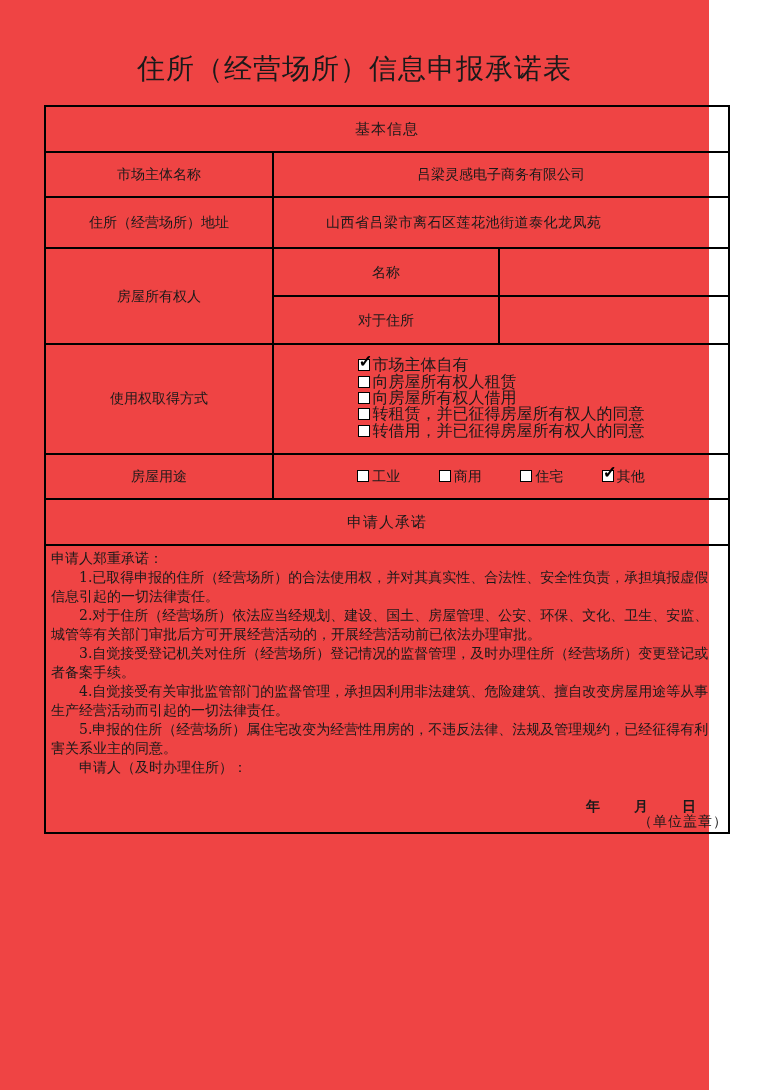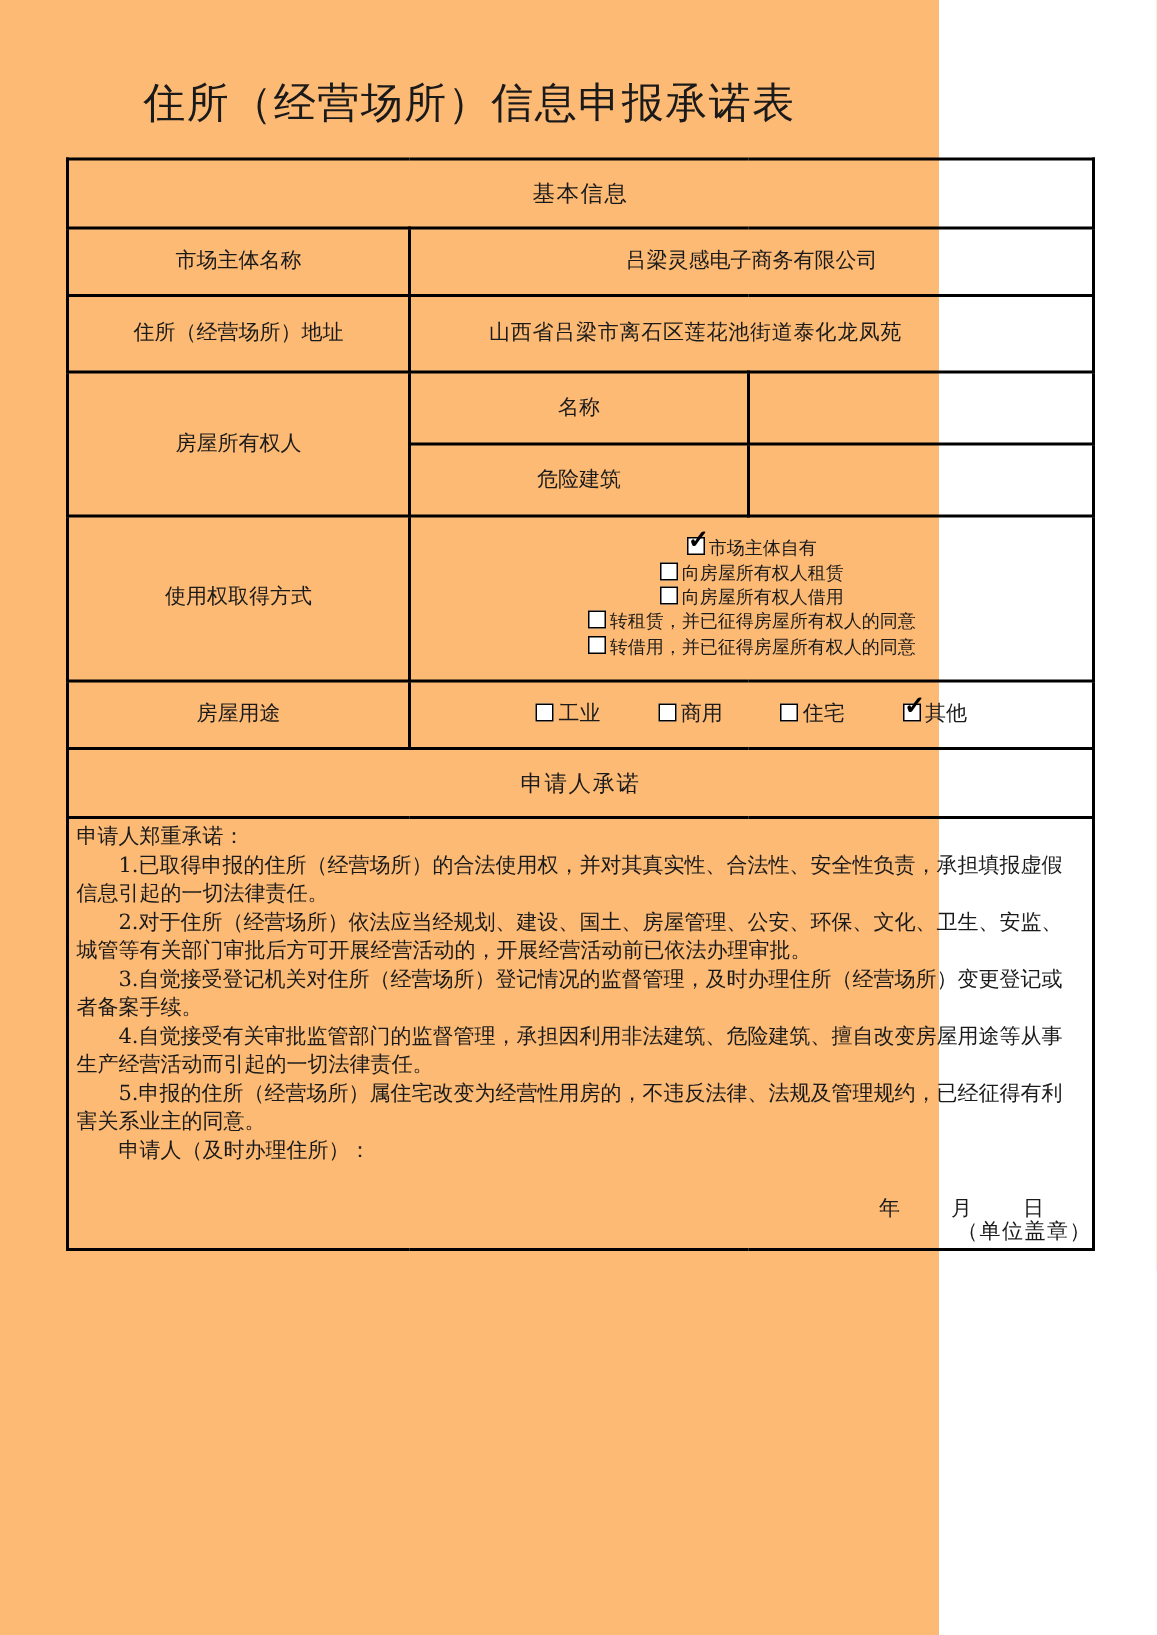"住所（经营场所）信息申报承诺表" .page { background: #fdba74 -> #ef4444; width: 626px -> 709px }
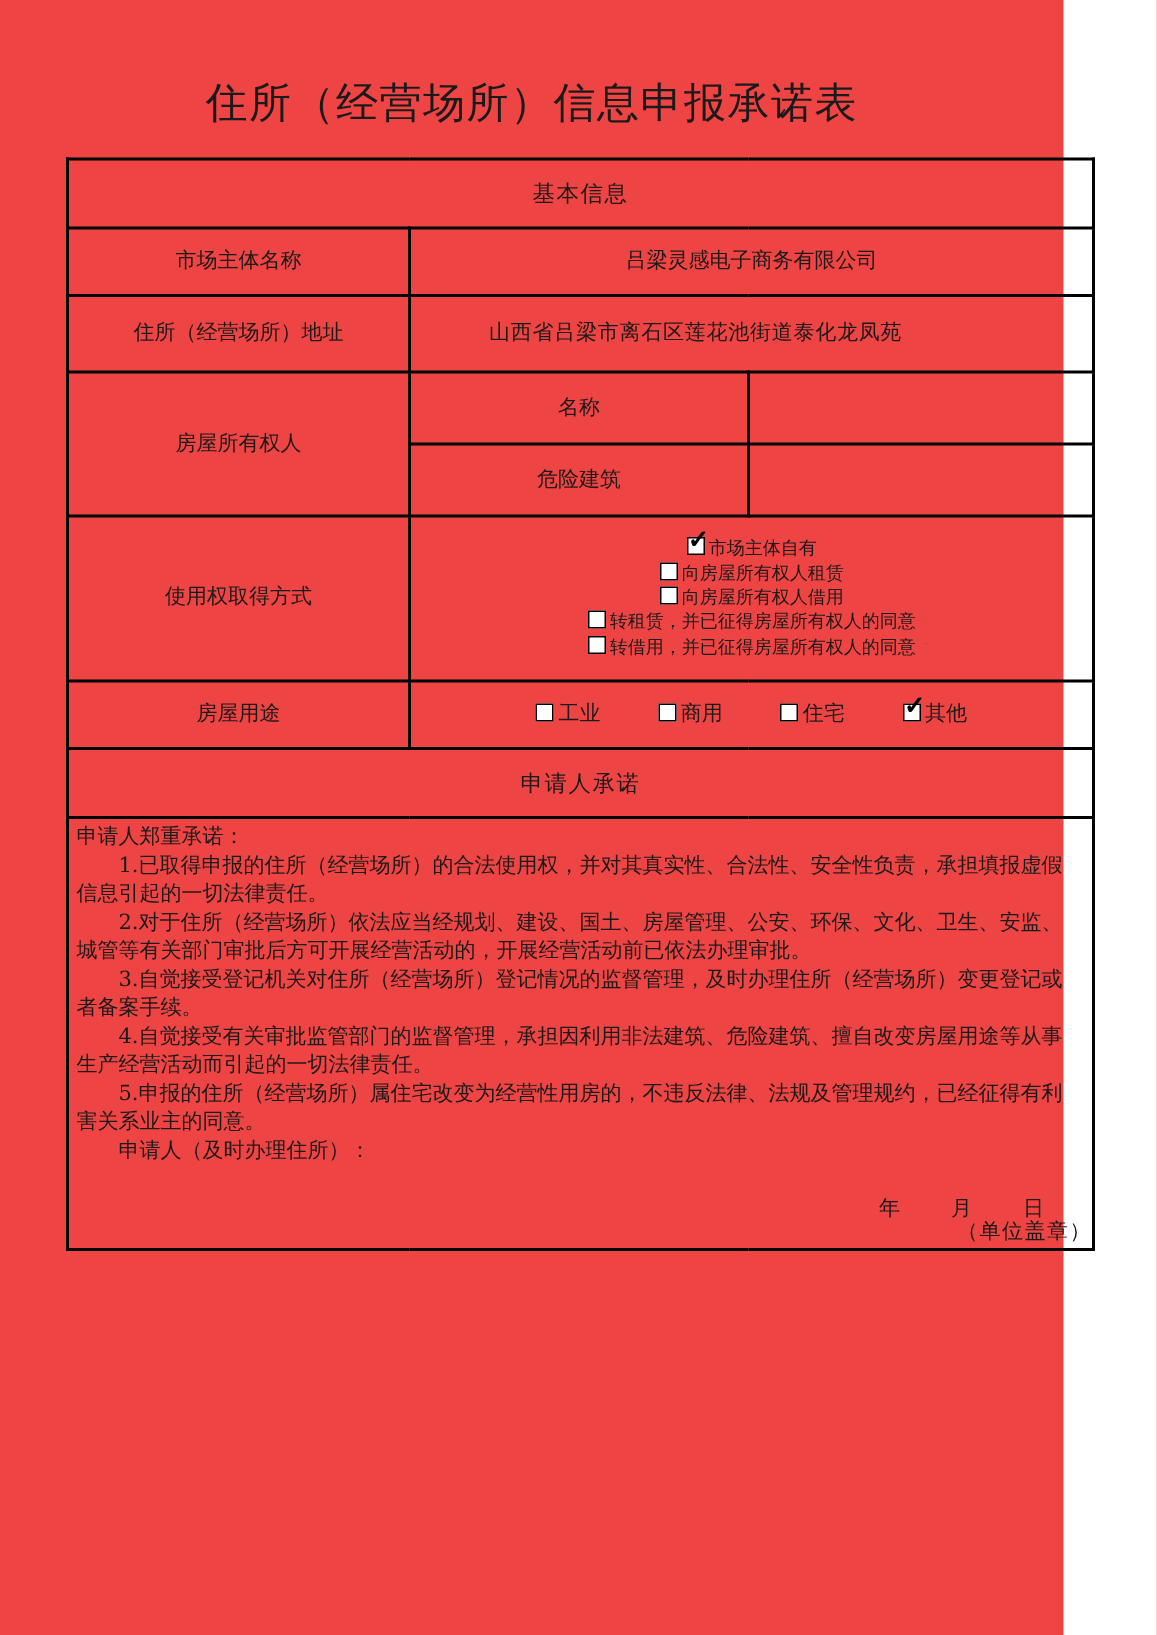"危险建筑" td { text: 危险建筑 -> 对于住所 }
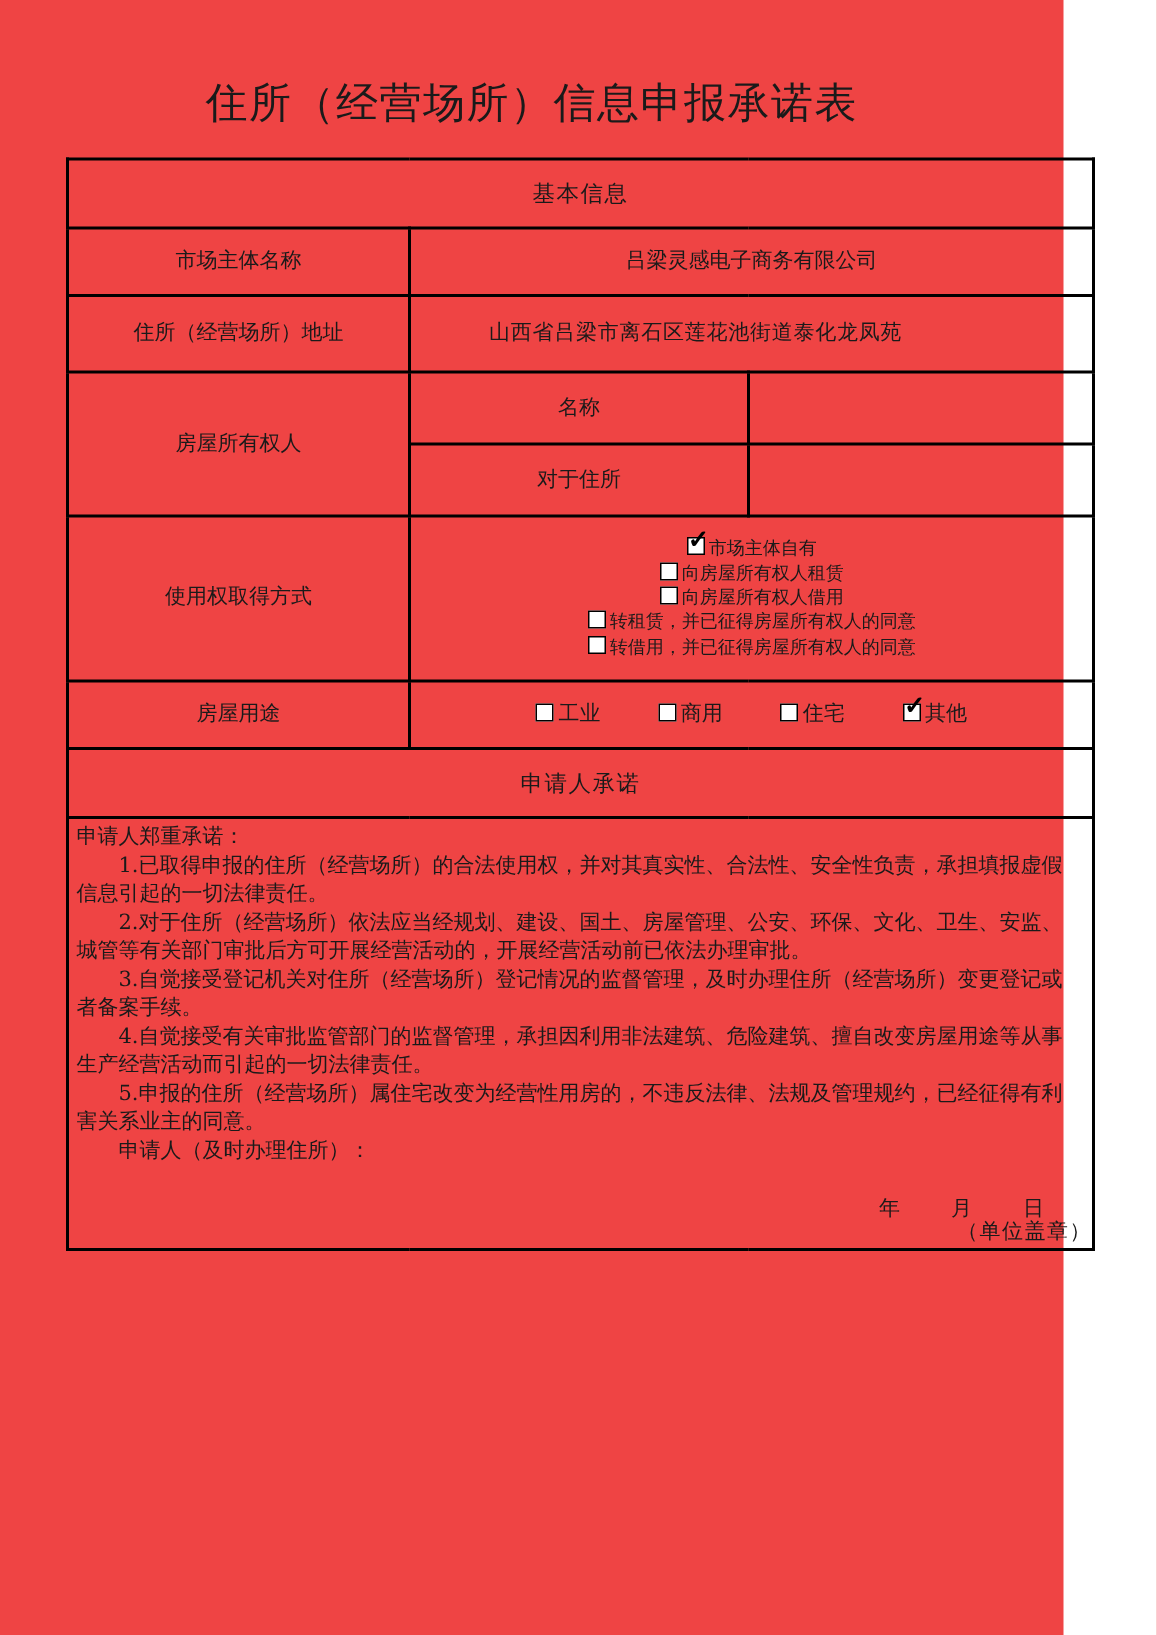"市场主体自有" .rights-list { font-size: 12px -> 16px; text-align: center -> left }
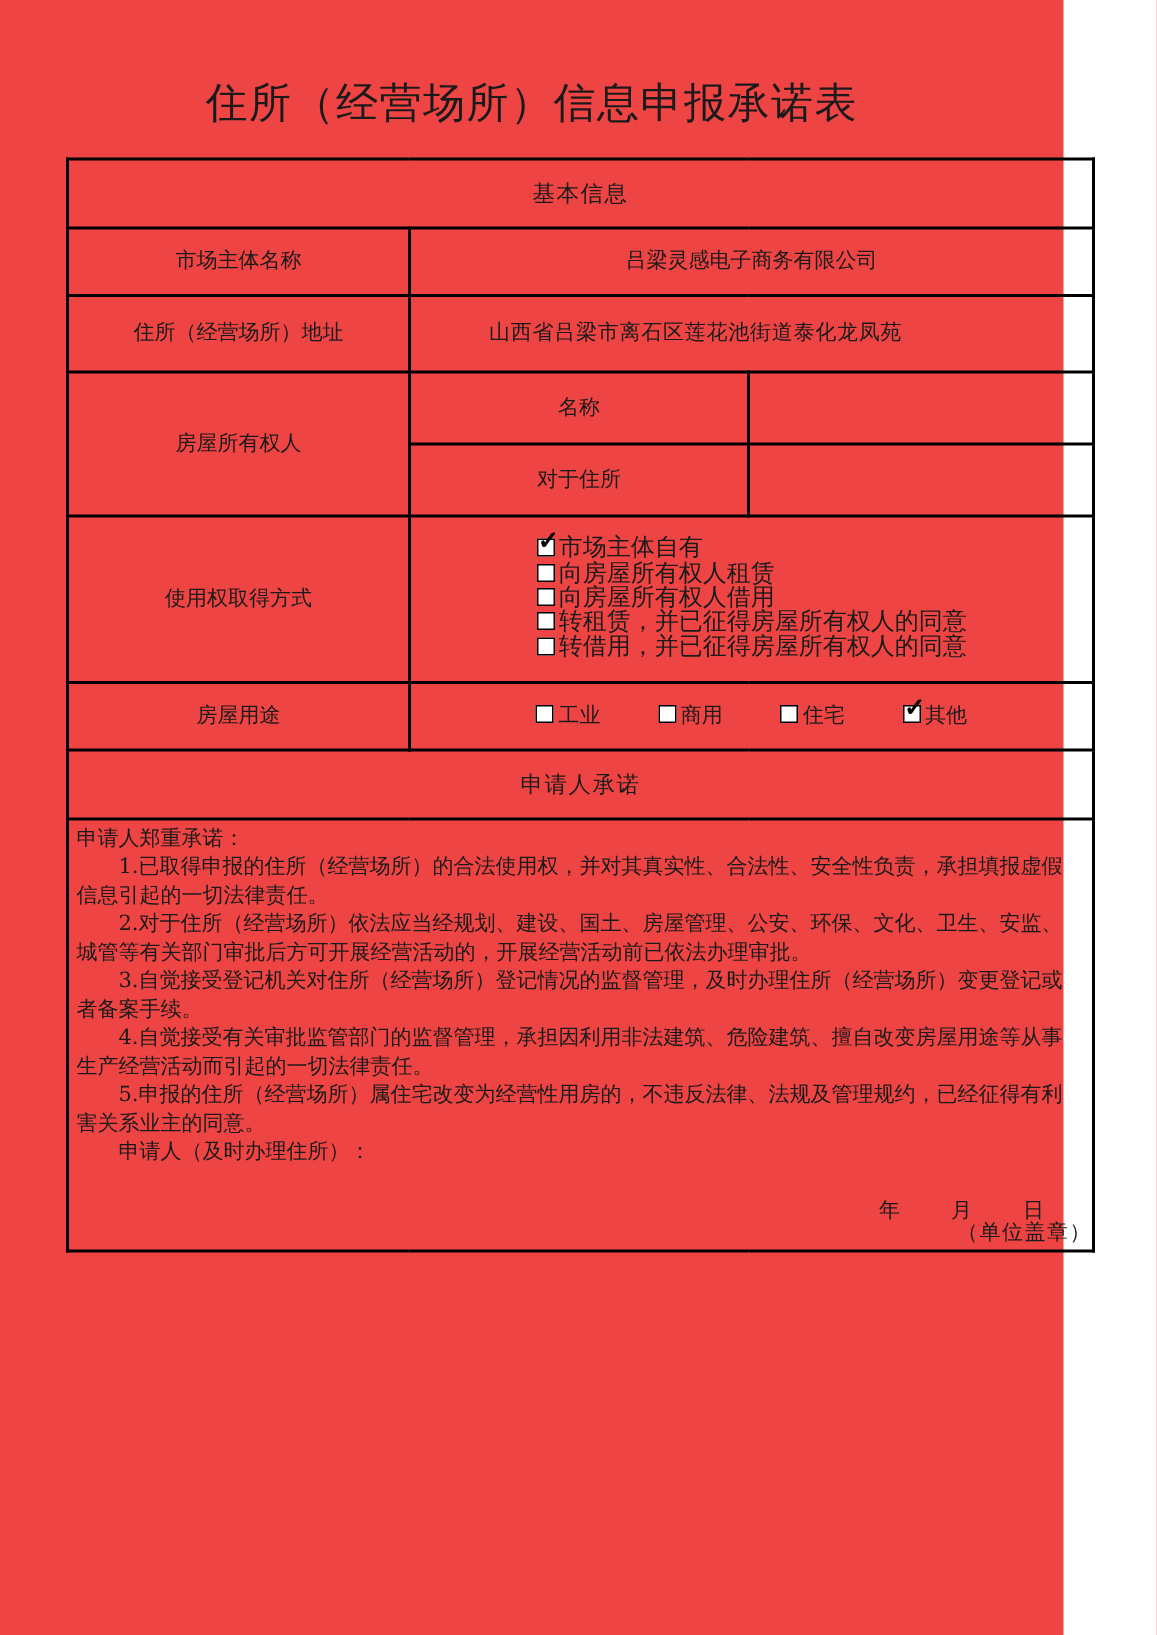"年 月 日" .date-line { font-weight: none -> bold }
